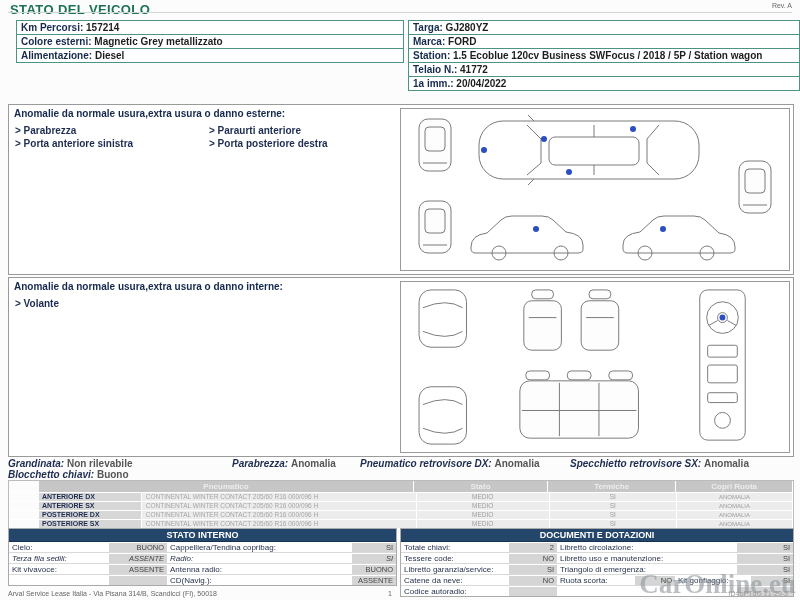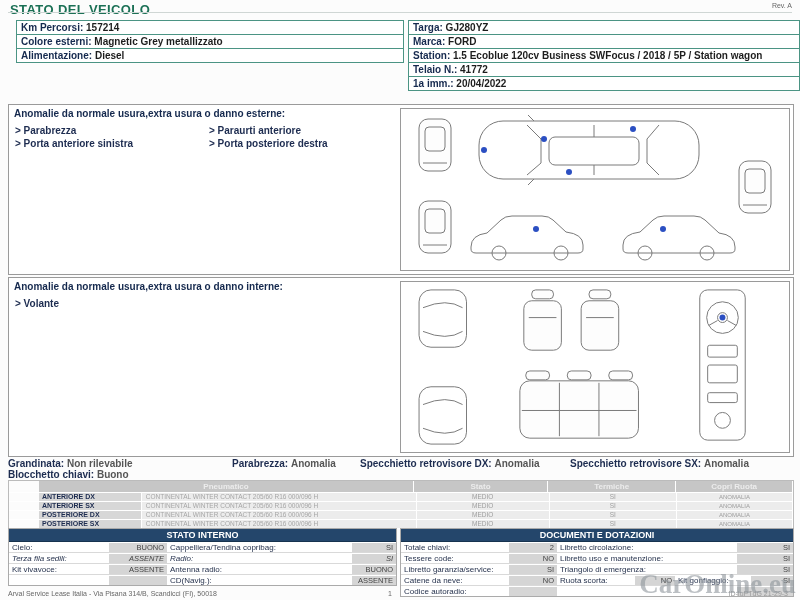"Grandinata:" .sl { font-style: none -> italic }
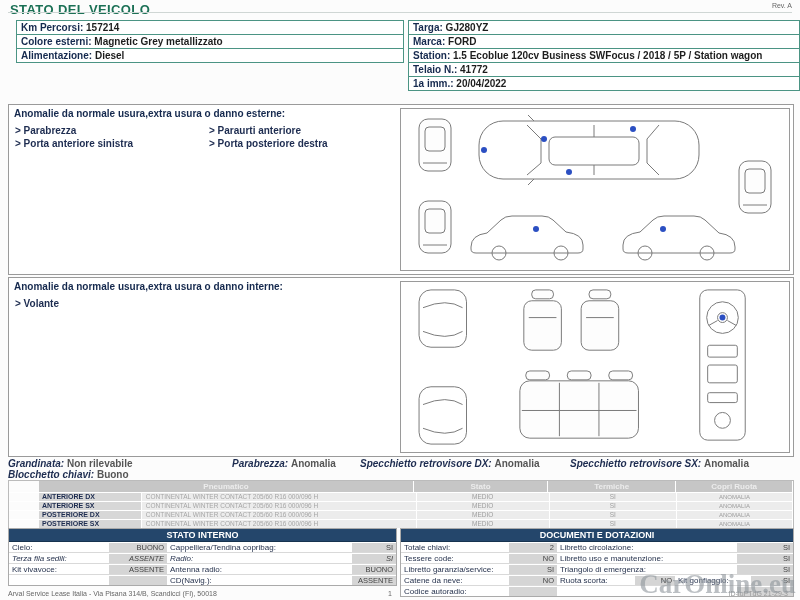"Specchietto retrovisore DX:" span.sl { text: Specchietto -> Pneumatico }
